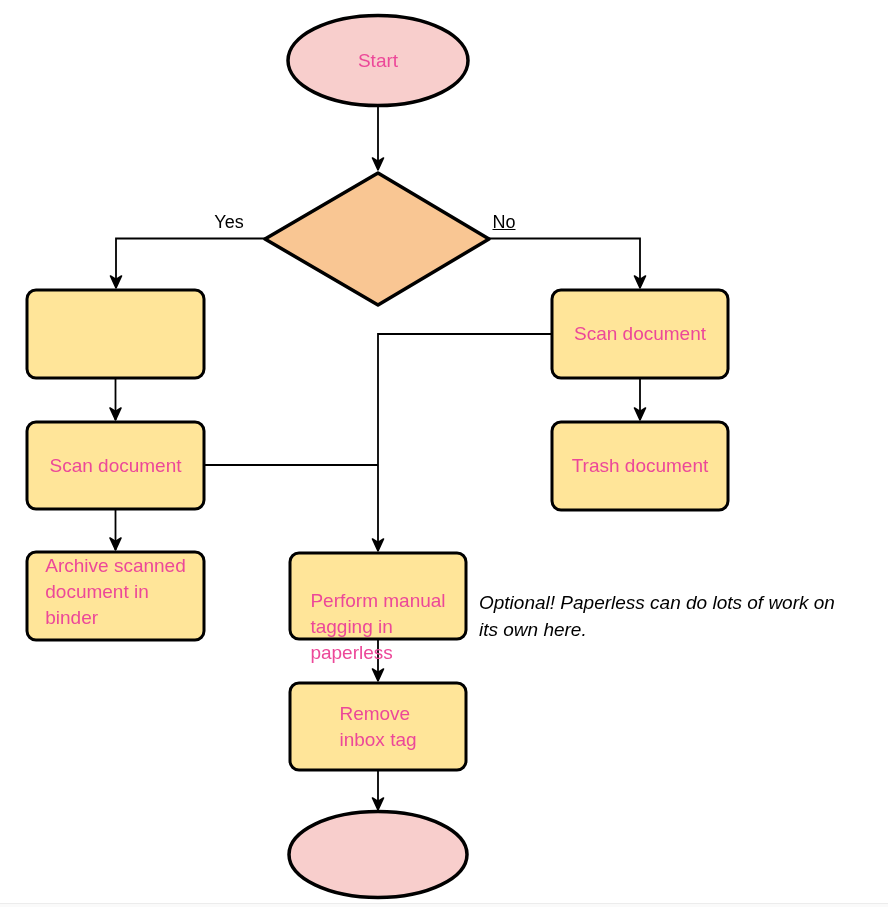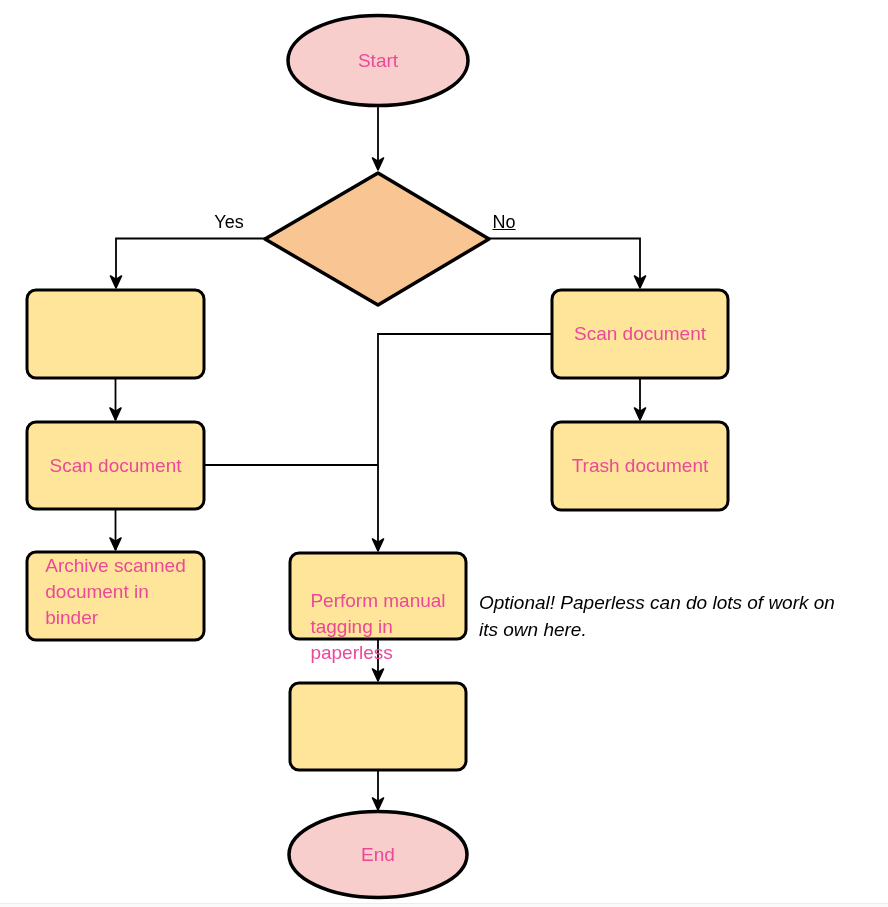"Remove" div.node-label { html: none -> <div>Remove inbox tag</div> }
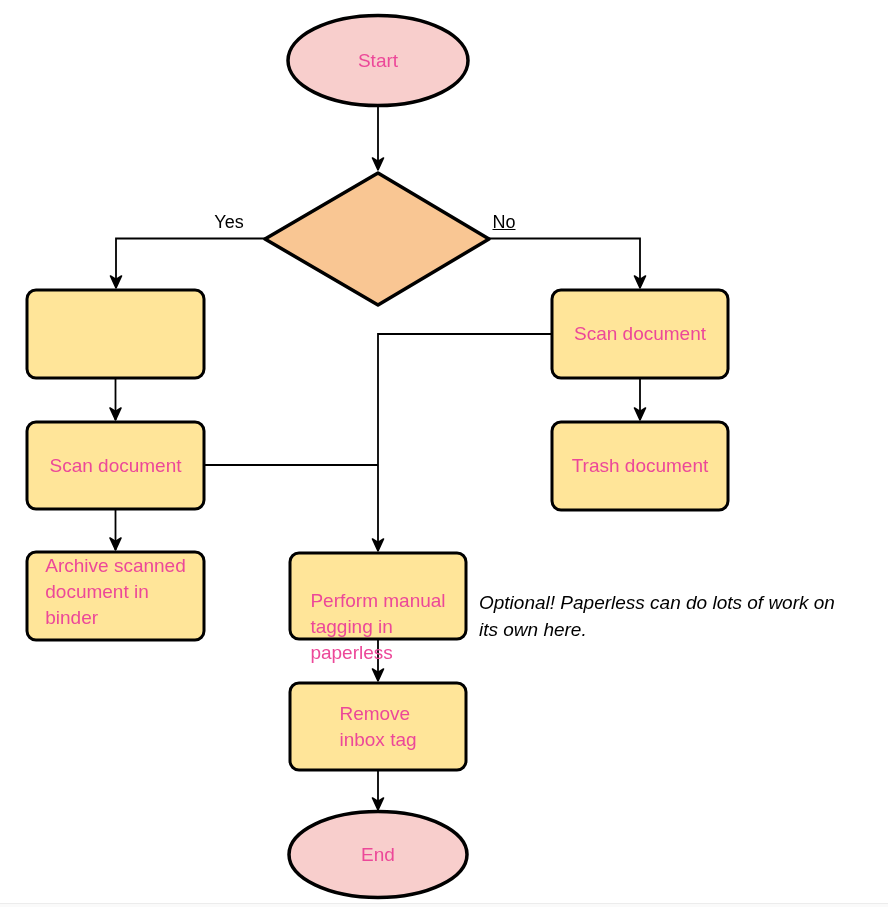"End" div.node-label { html: <div>End</div> -> none }
